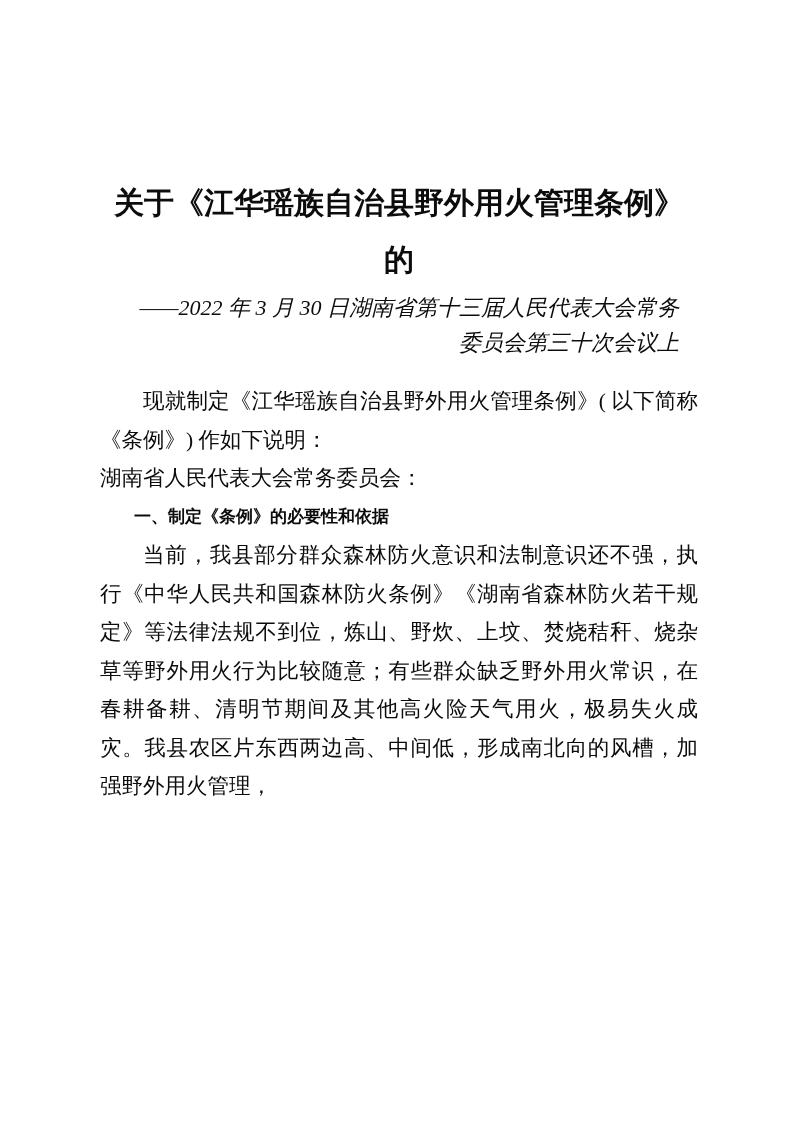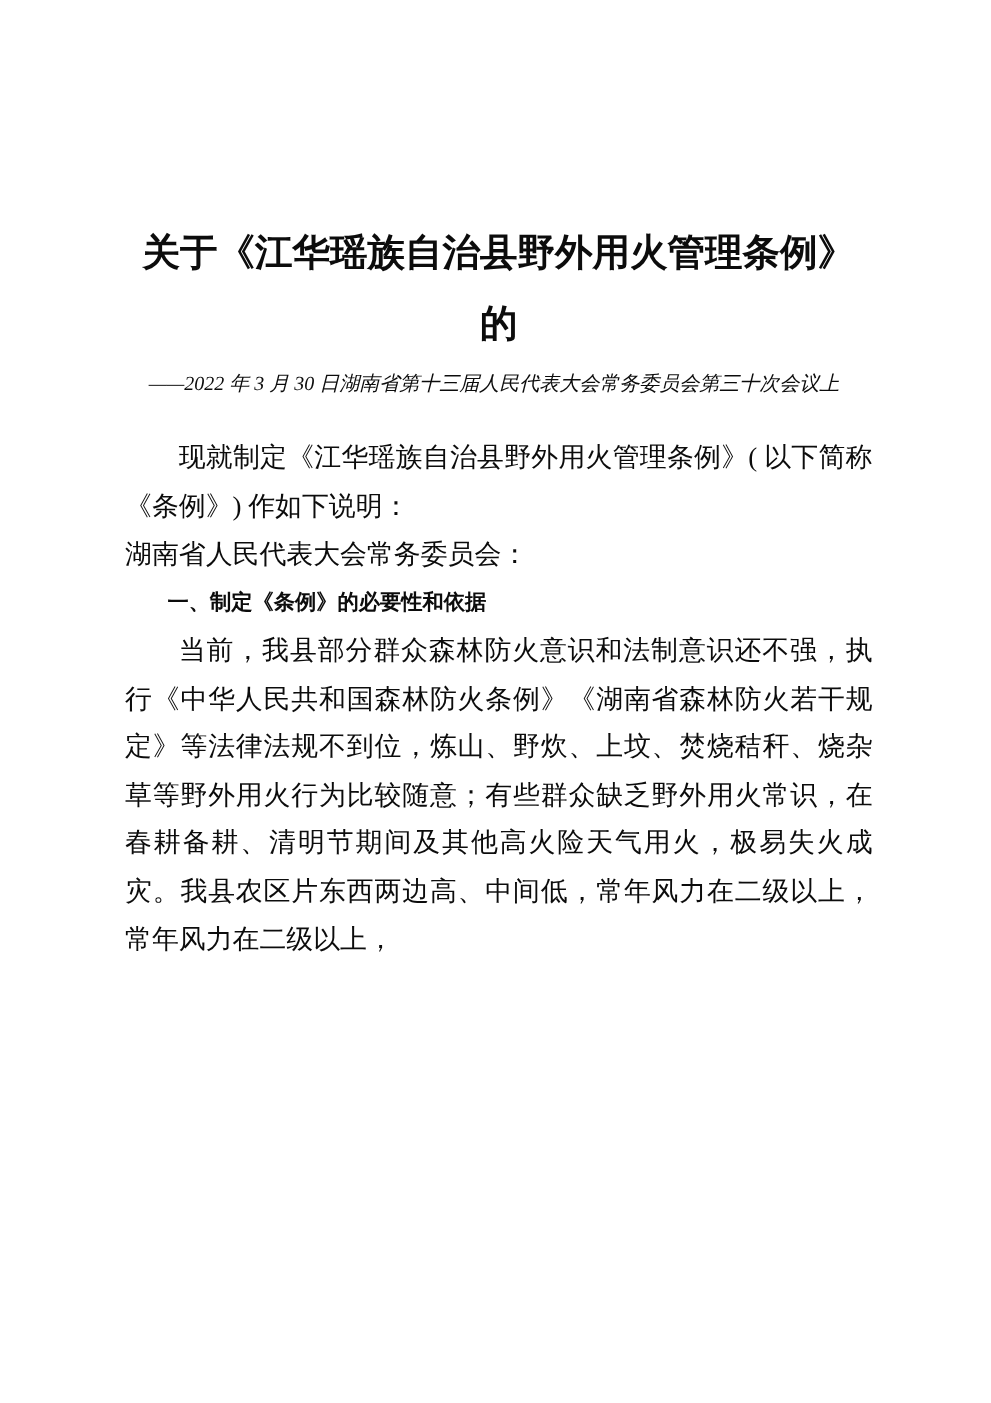"——2022 年 3 月 30" .meeting-note { font-size: 16px -> 22px; text-align: left -> right }
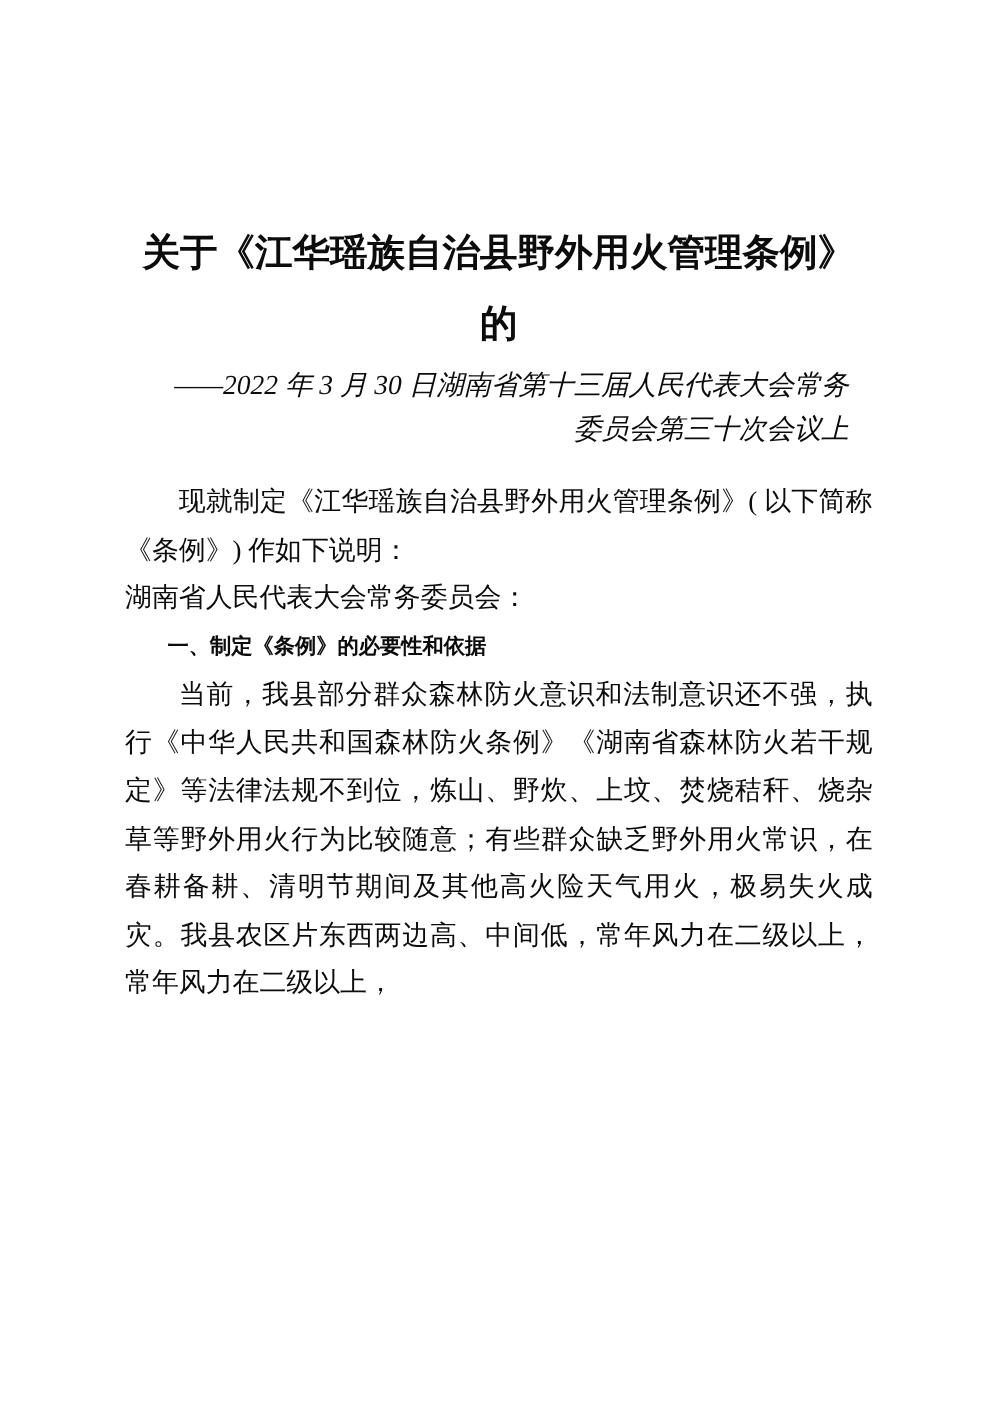"当前，我县部分群众森林防火意识和法制意识还不强，执行《中华人民共和国森林防火条例" p.para { text: 常年风力在二级以上，常年风力在二级以上 -> 形成南北向的风槽，加强野外用火管理 }
